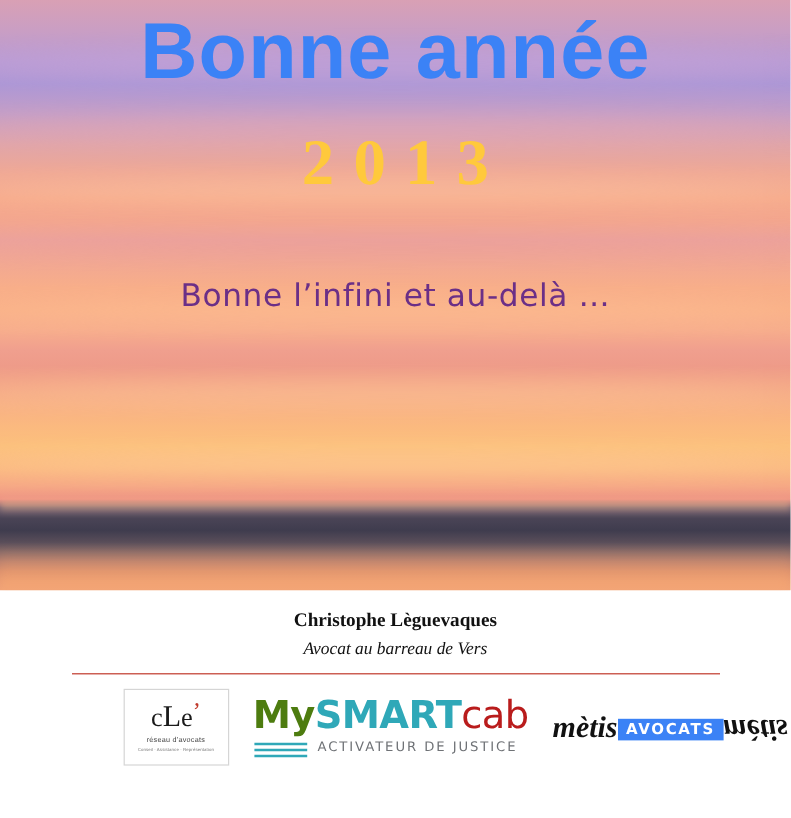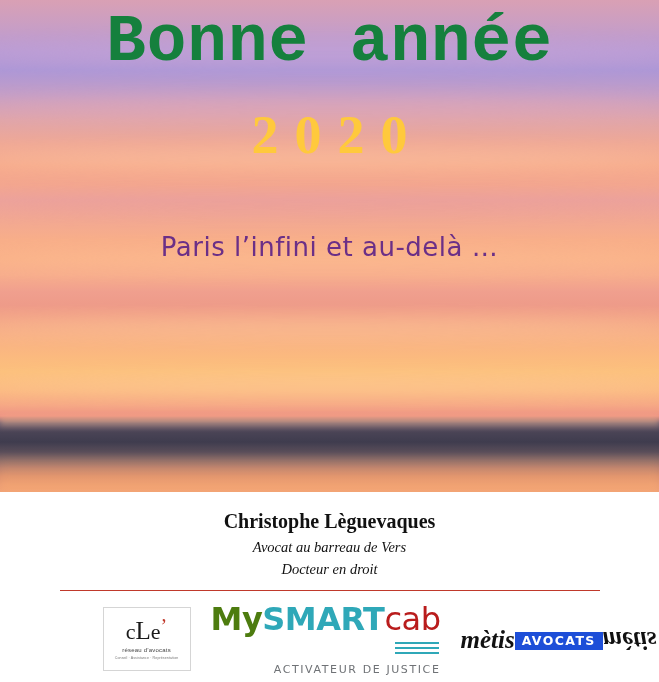"Bonne année" .greeting { color: #15803d -> #3b82f6; font-family: Liberation Mono, monospace -> Liberation Sans, sans-serif }
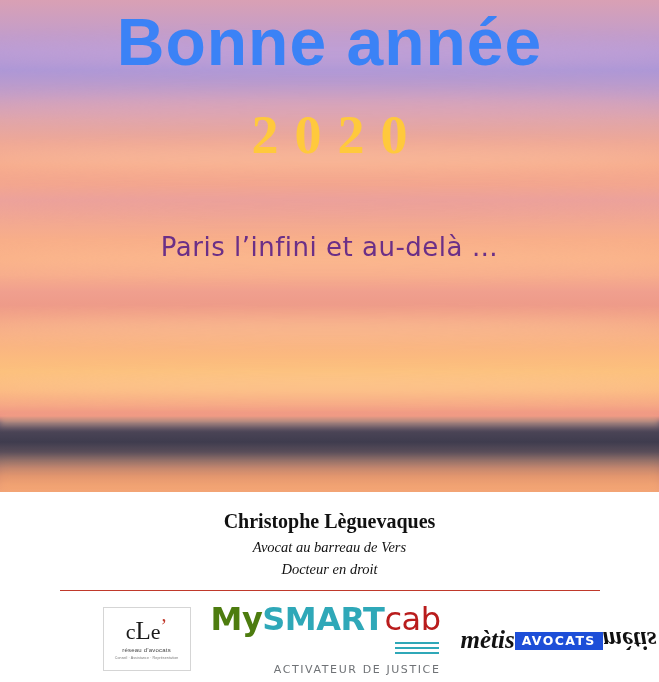"2020" div.year { text: 2020 -> 2013 }
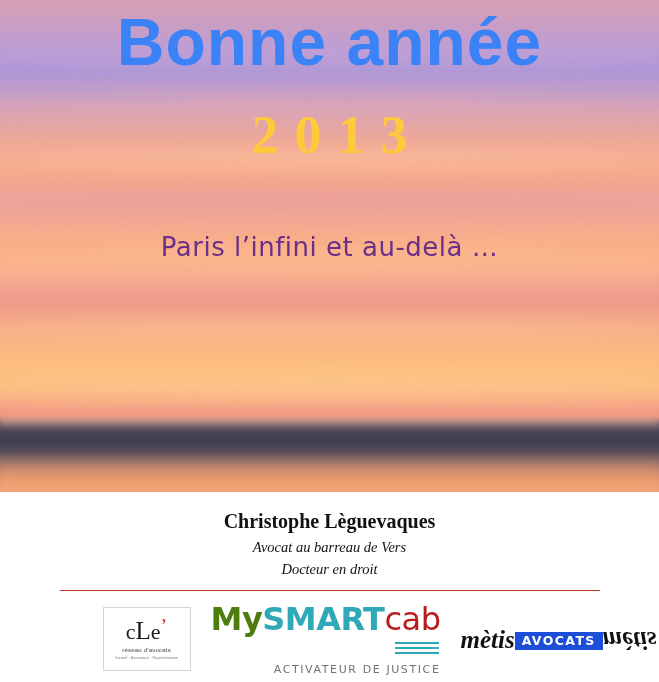"Paris l’infini et au-delà …" div.tagline { text: Paris -> Bonne }
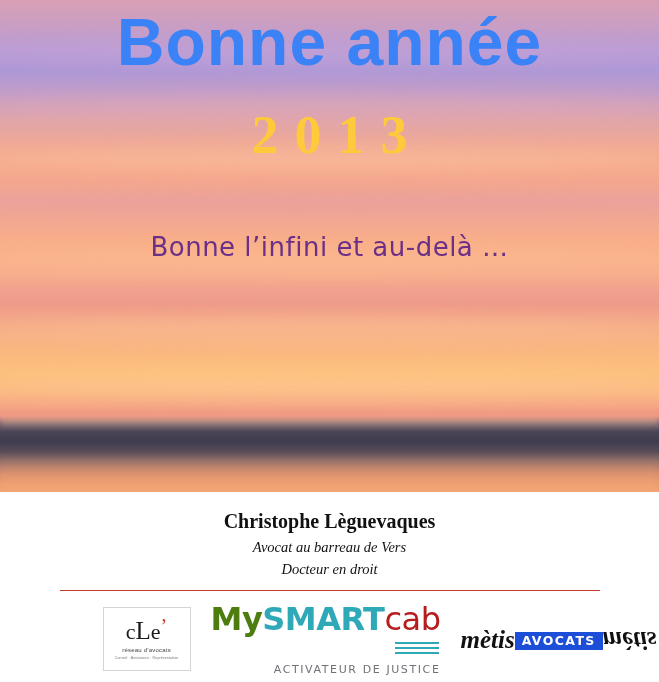"Christophe Lèguevaques" .sig-name { font-size: 20px -> 16px }
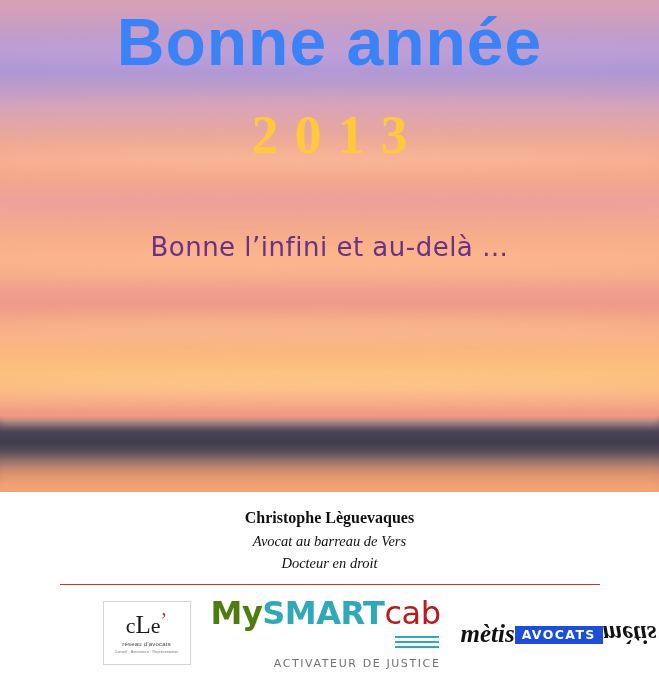"Docteur en droit" div.sig-role { html: <div>Docteur en droit</div> -> none }
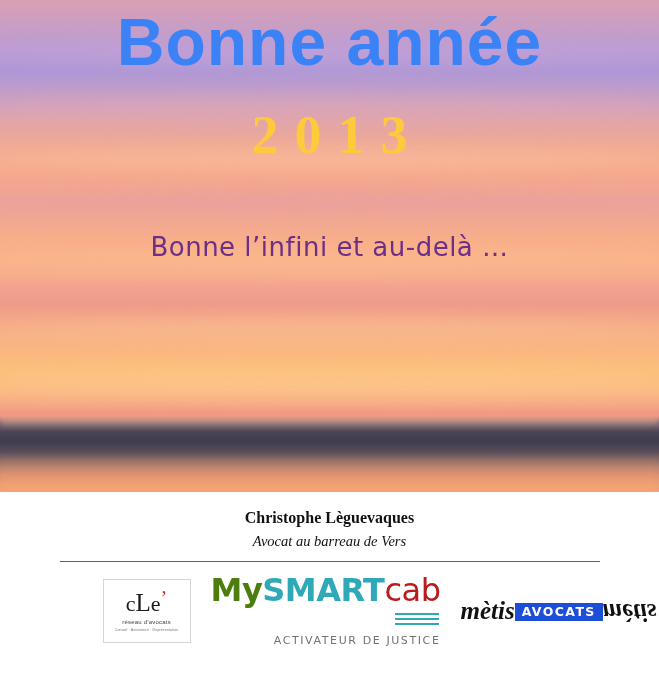"AVOCATS" .metis-bar { background: #1d4ed8 -> #3b82f6 }
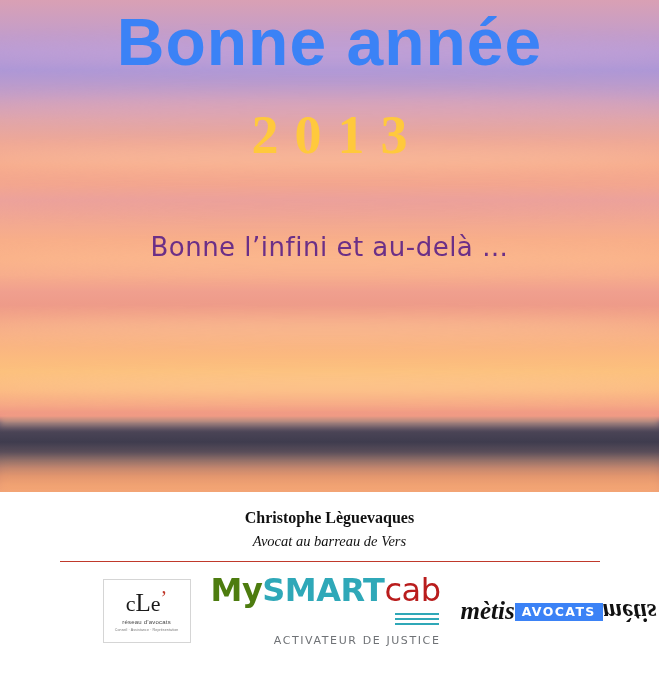"ACTIVATEUR DE JUSTICE" .msc-bottom { align-items: flex-end -> flex-start; flex-direction: column -> none }
